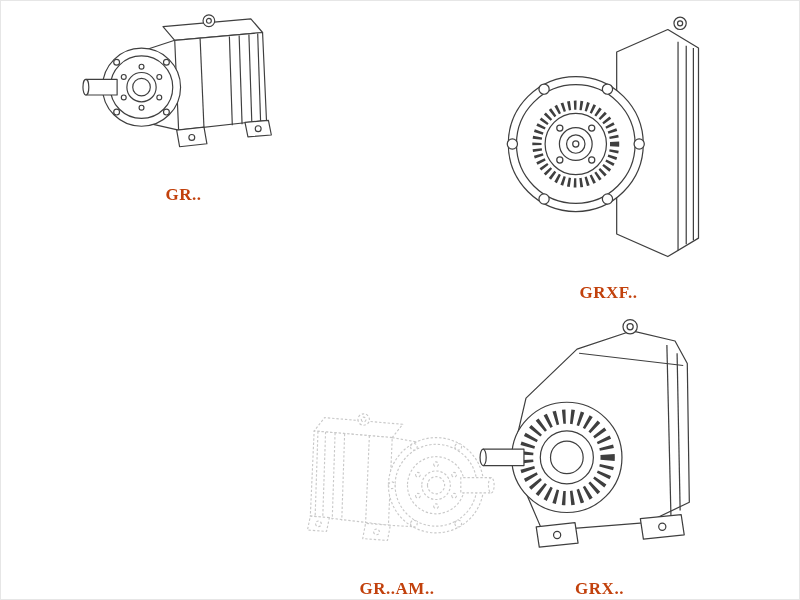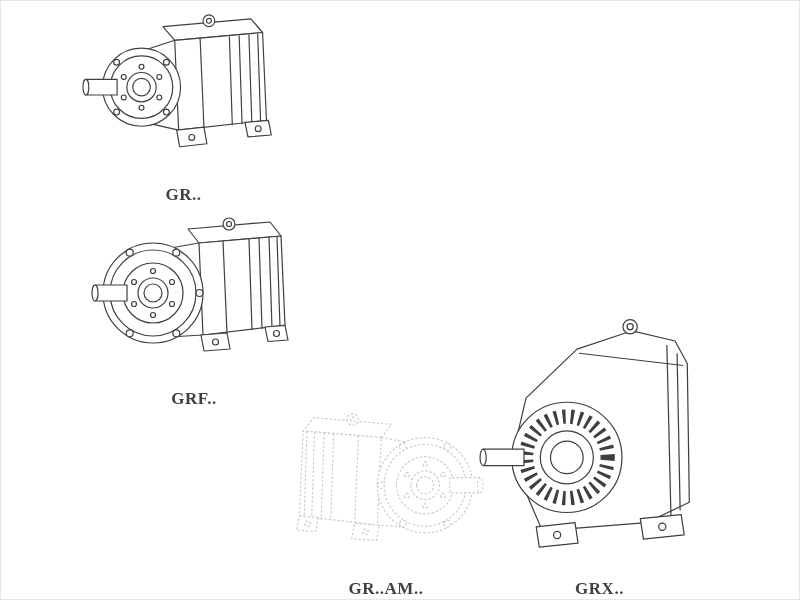"GR.." .label { color: #404040 -> #c2410c }
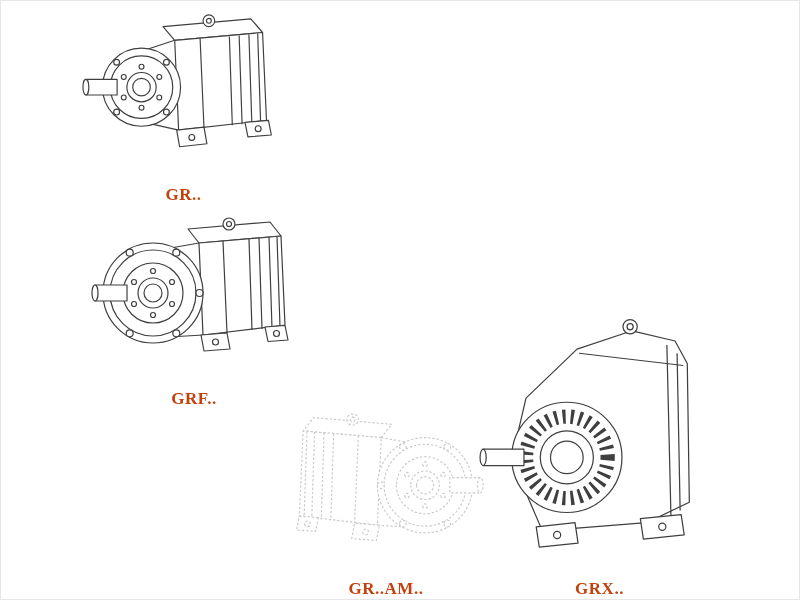"GRXF.." figure.cell { html: none -> <figure> <svg> <use></use> </svg> <figcaption>GRXF..</figcaption> </figure> }
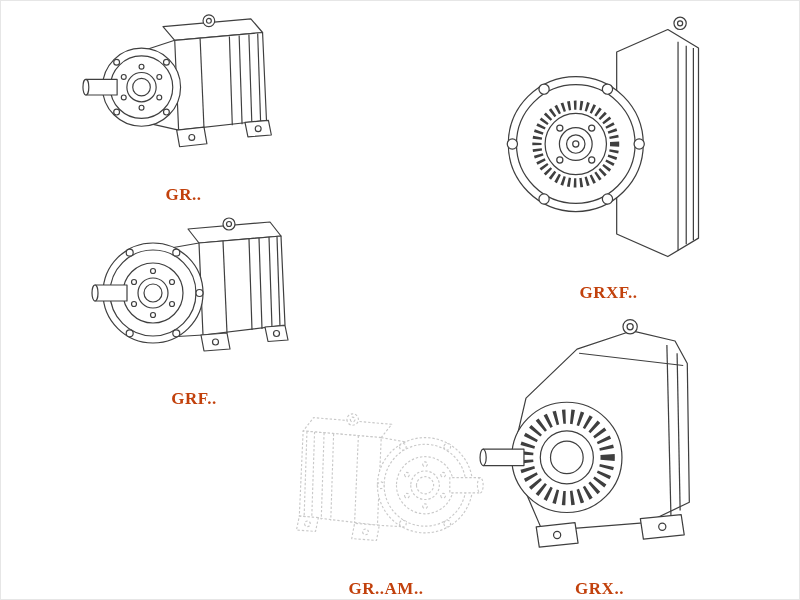"GRF.." figure.cell { html: <figure> <svg> <use></use> </svg> <figcaption>GRF..</figcaption> </figure> -> none }
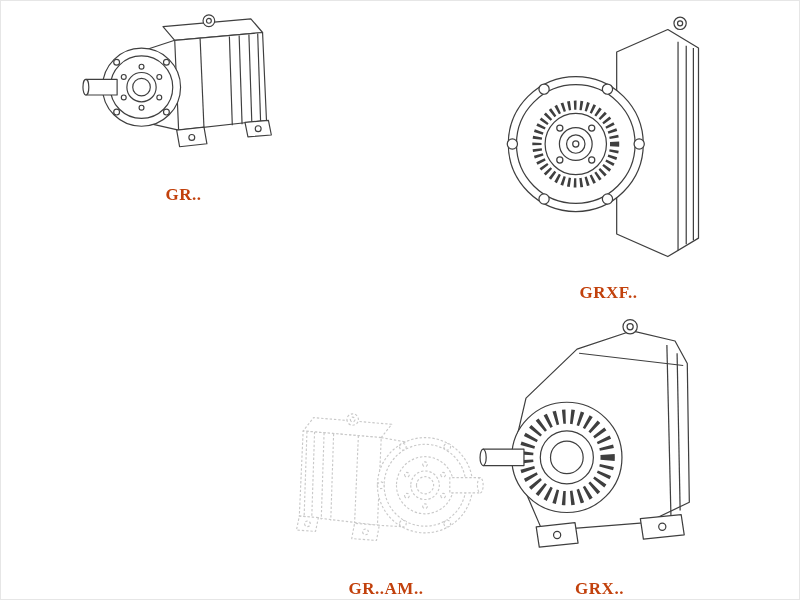"GR..AM.." figure.cell { left: 285px -> 296px }
